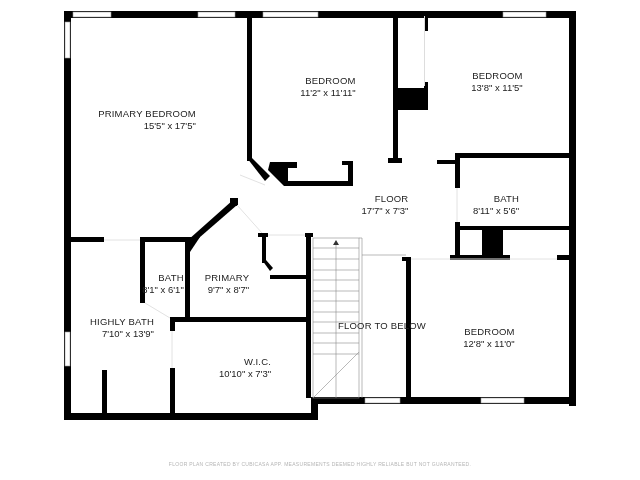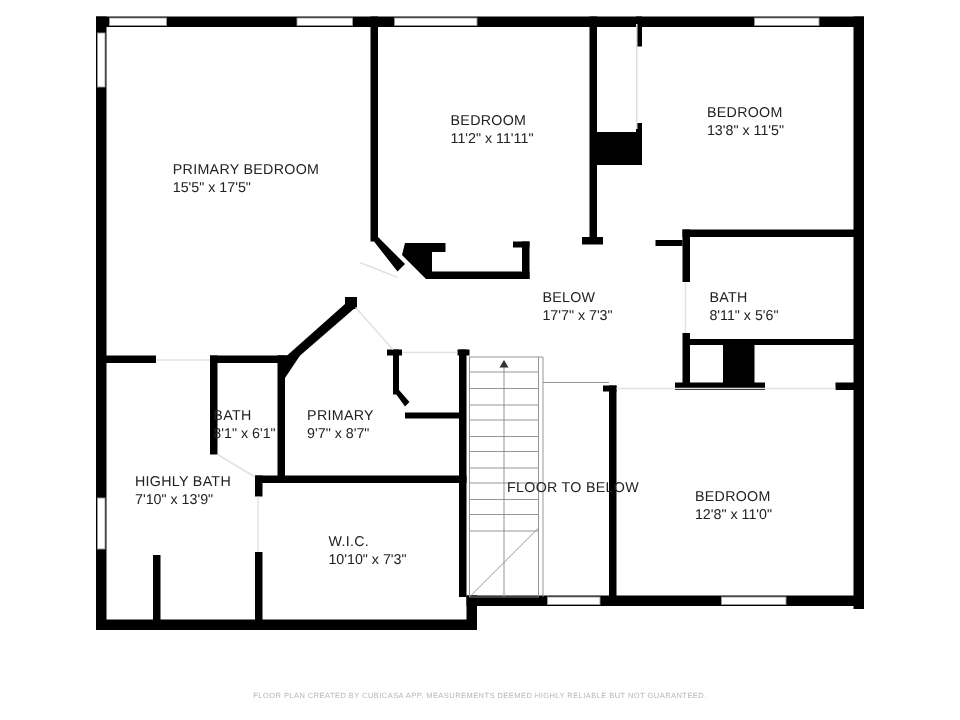"BEDROOM" .room-label { text-align: left -> right }
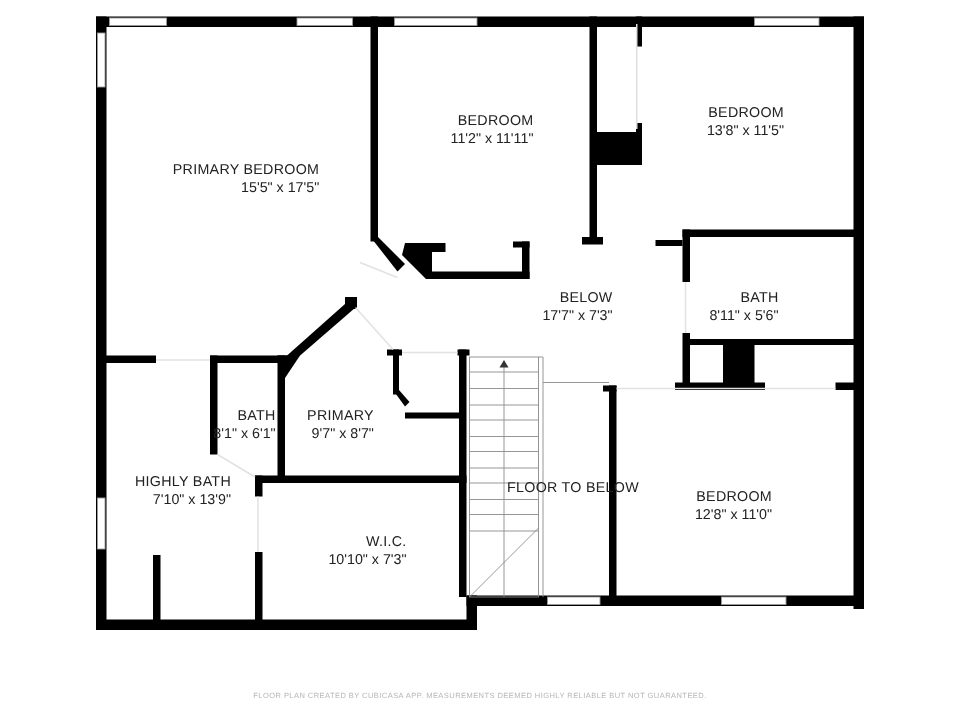"PRIMARY BEDROOM" div.room-label { left: 164px -> 147px }
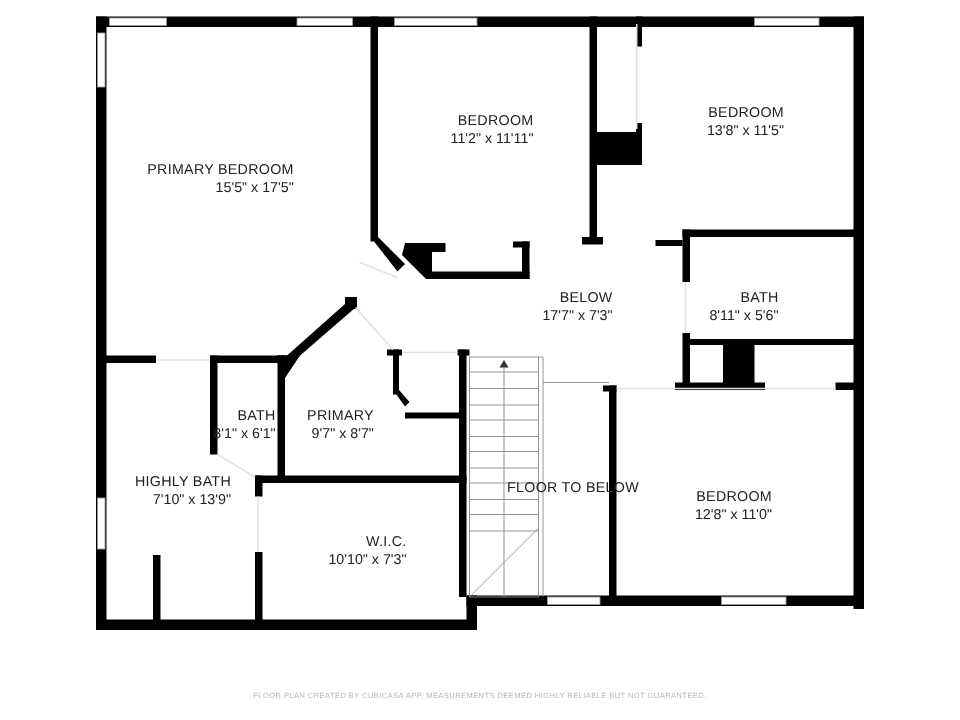"BELOW" span.name { text: BELOW -> FLOOR }
